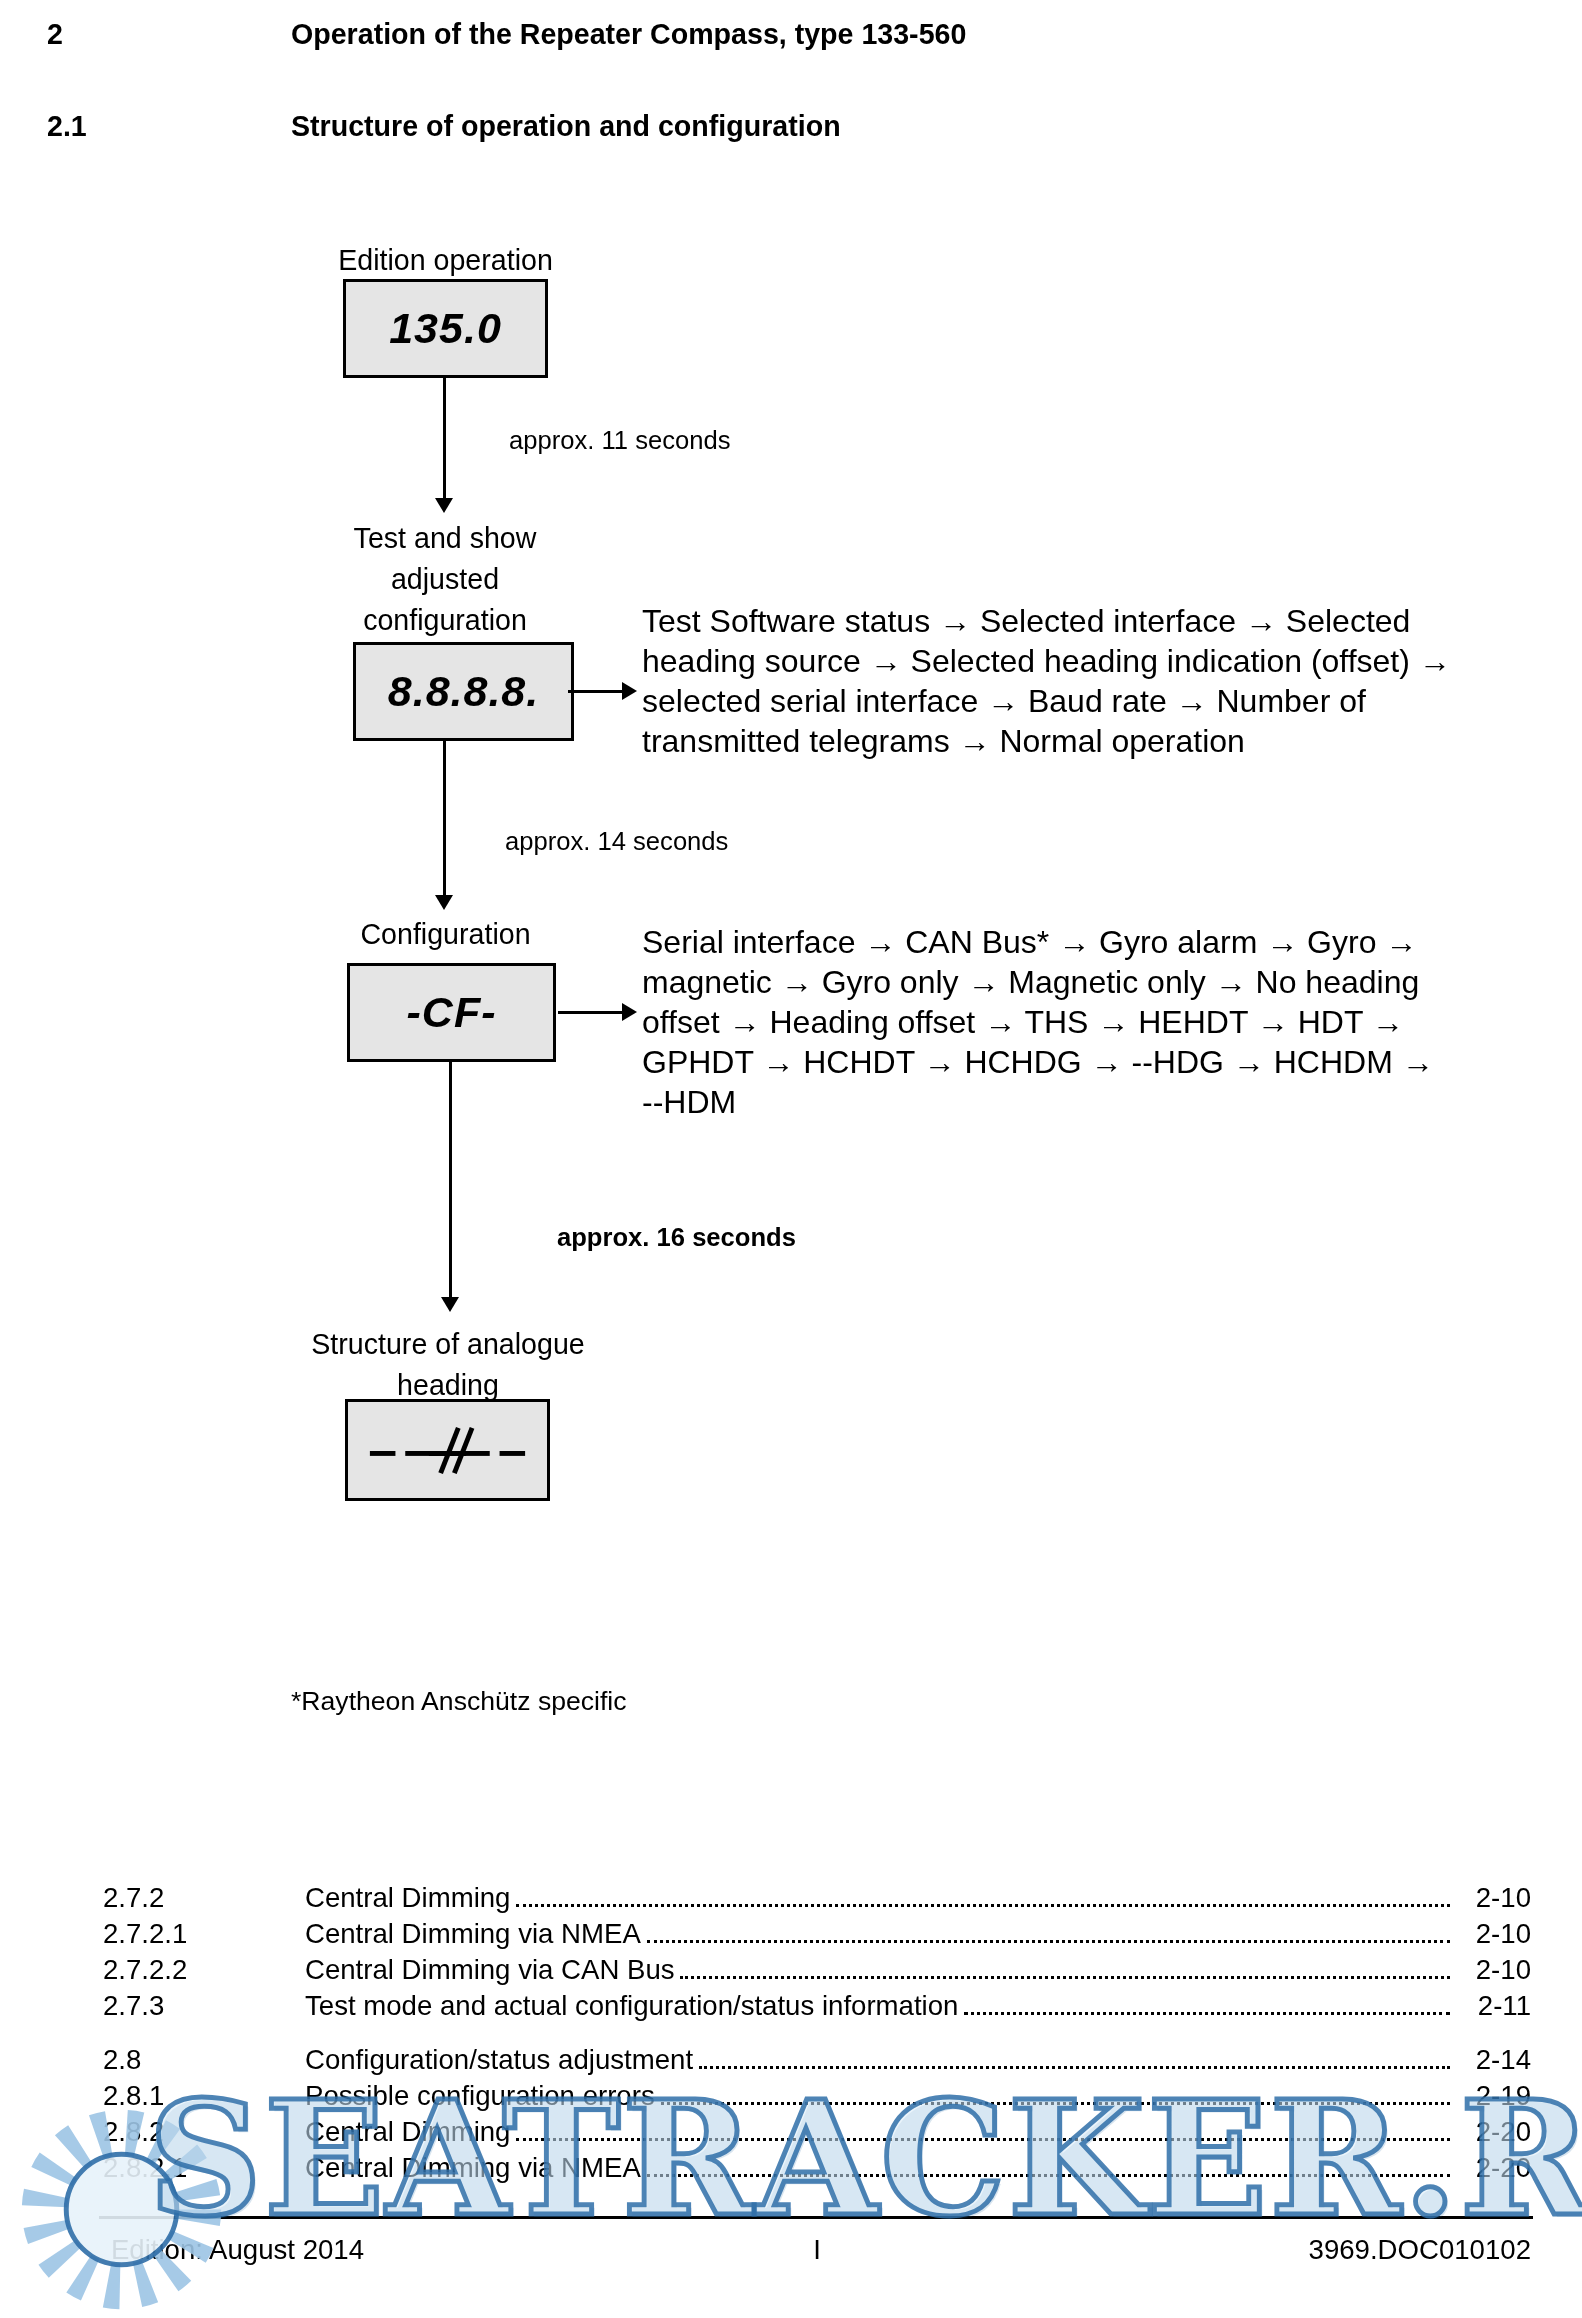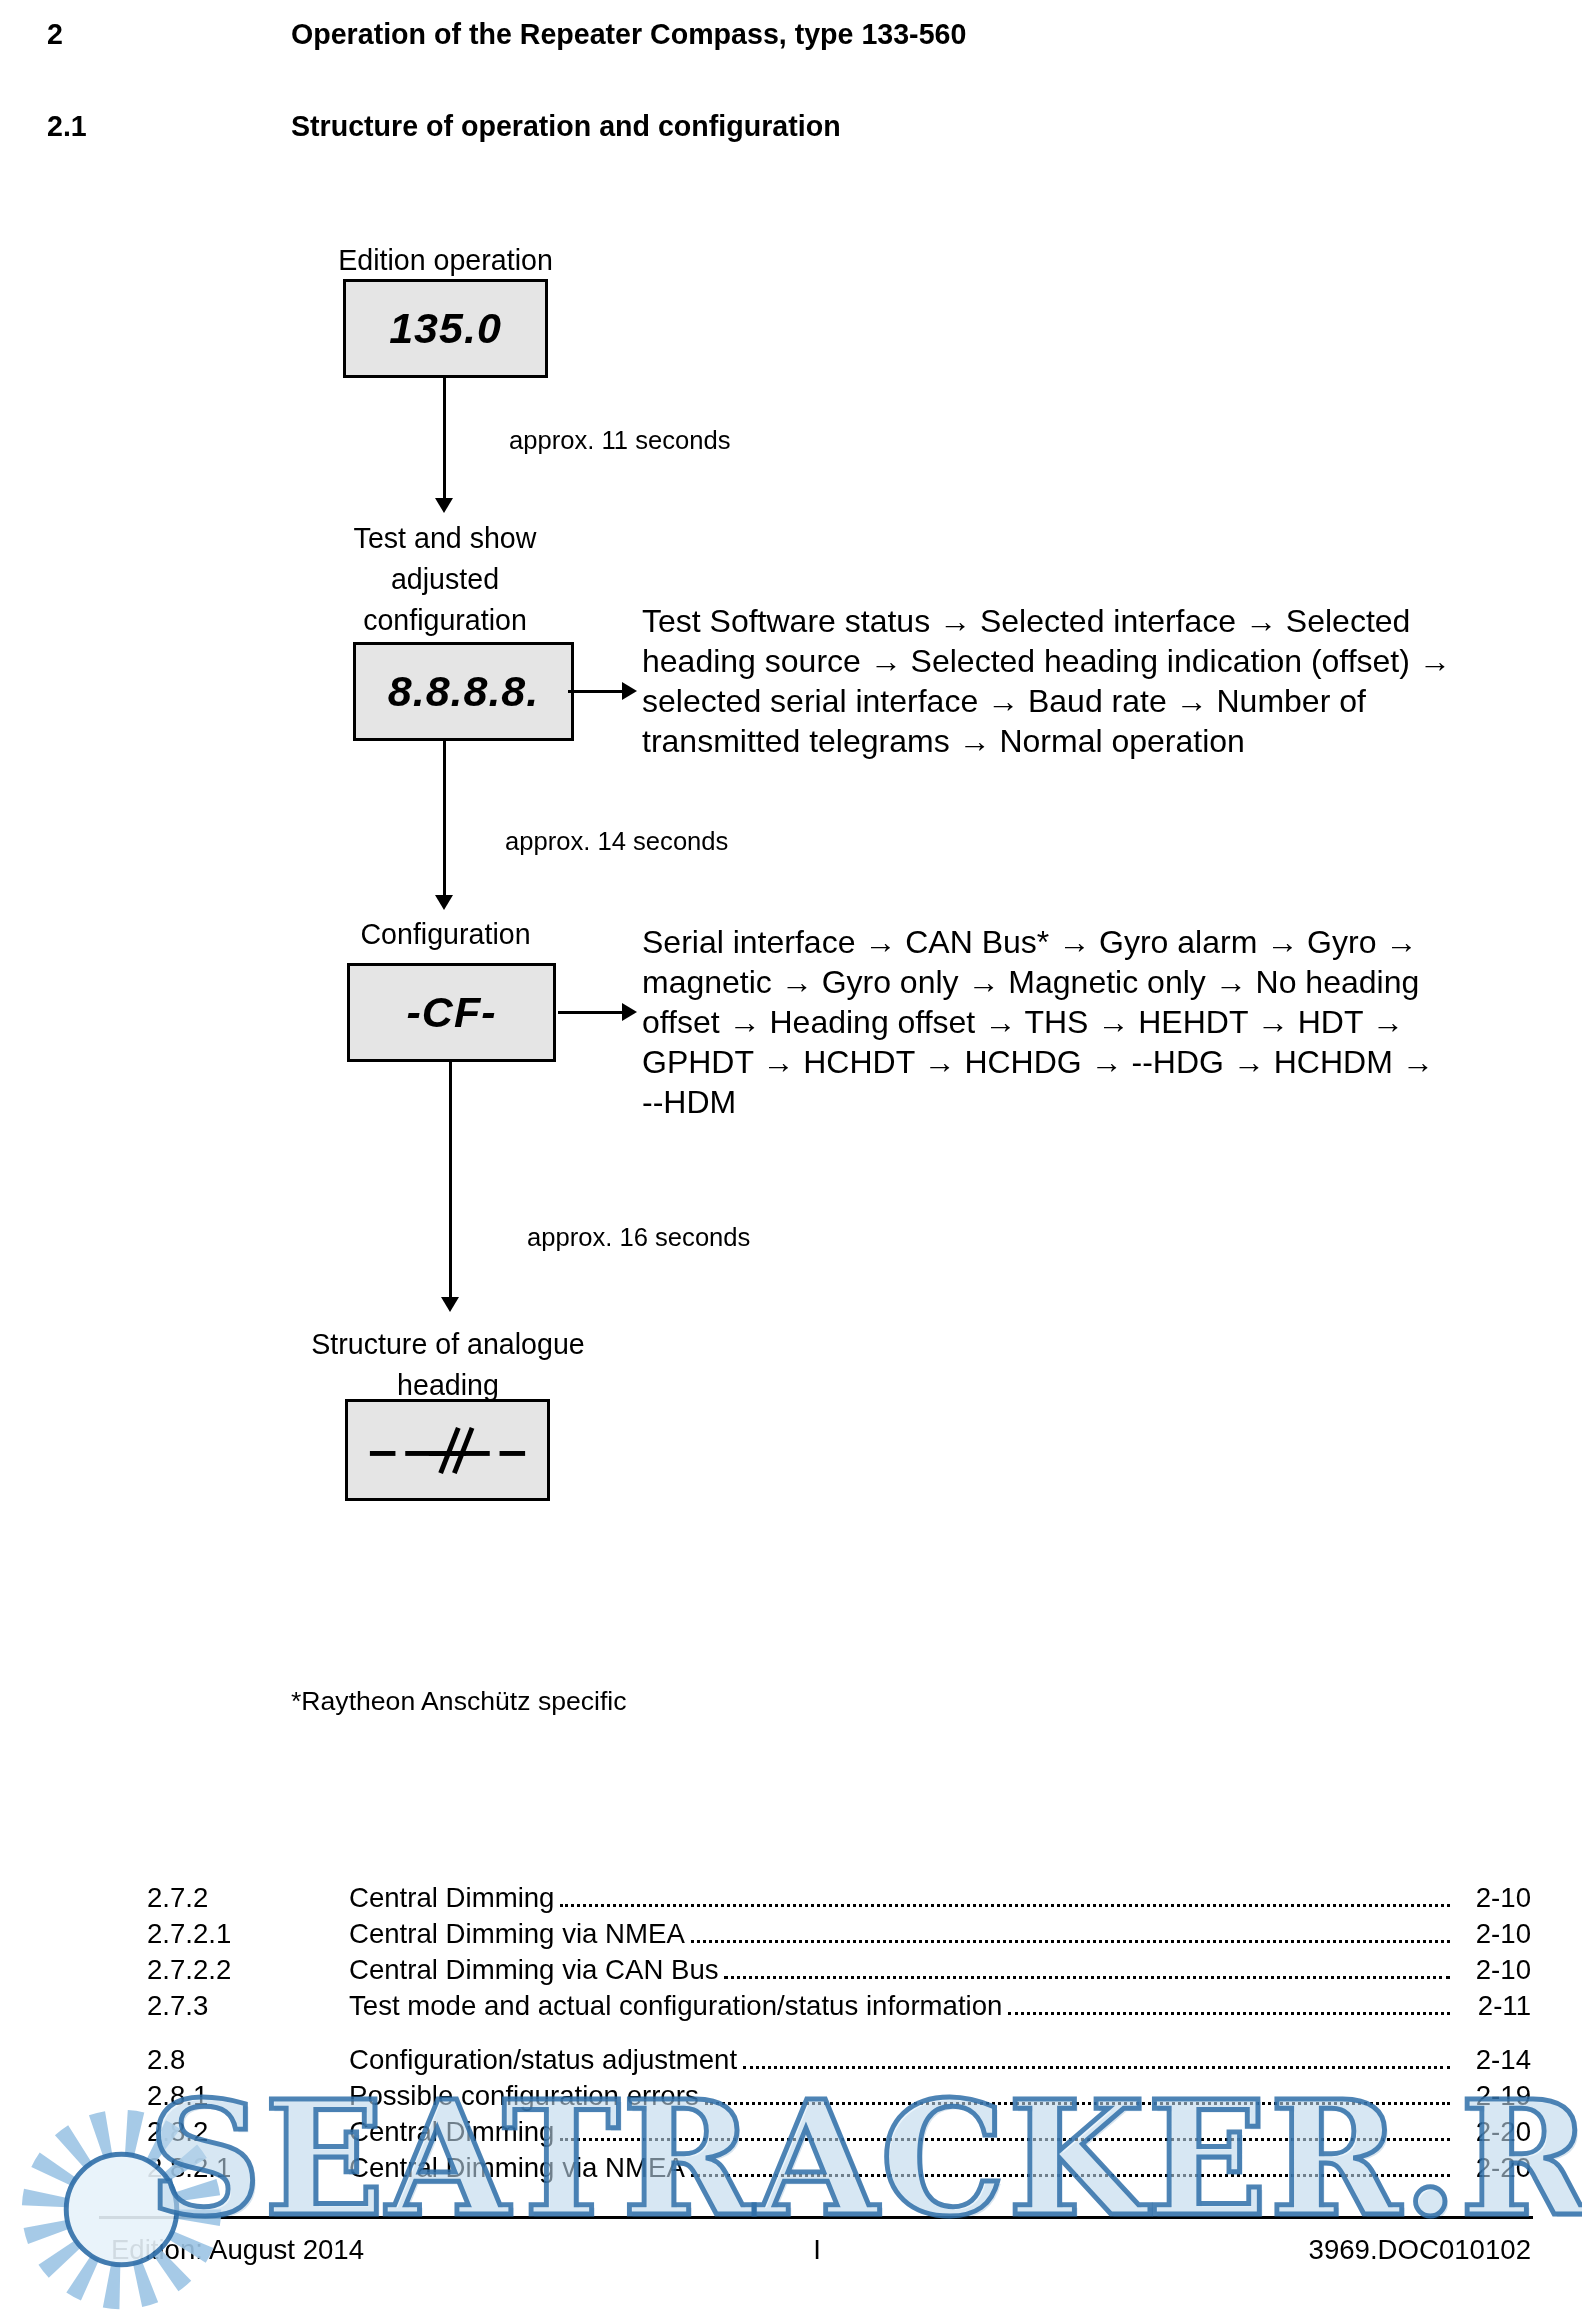"approx. 16 seconds" div.txt { font-weight: none -> bold; left: 527px -> 557px }
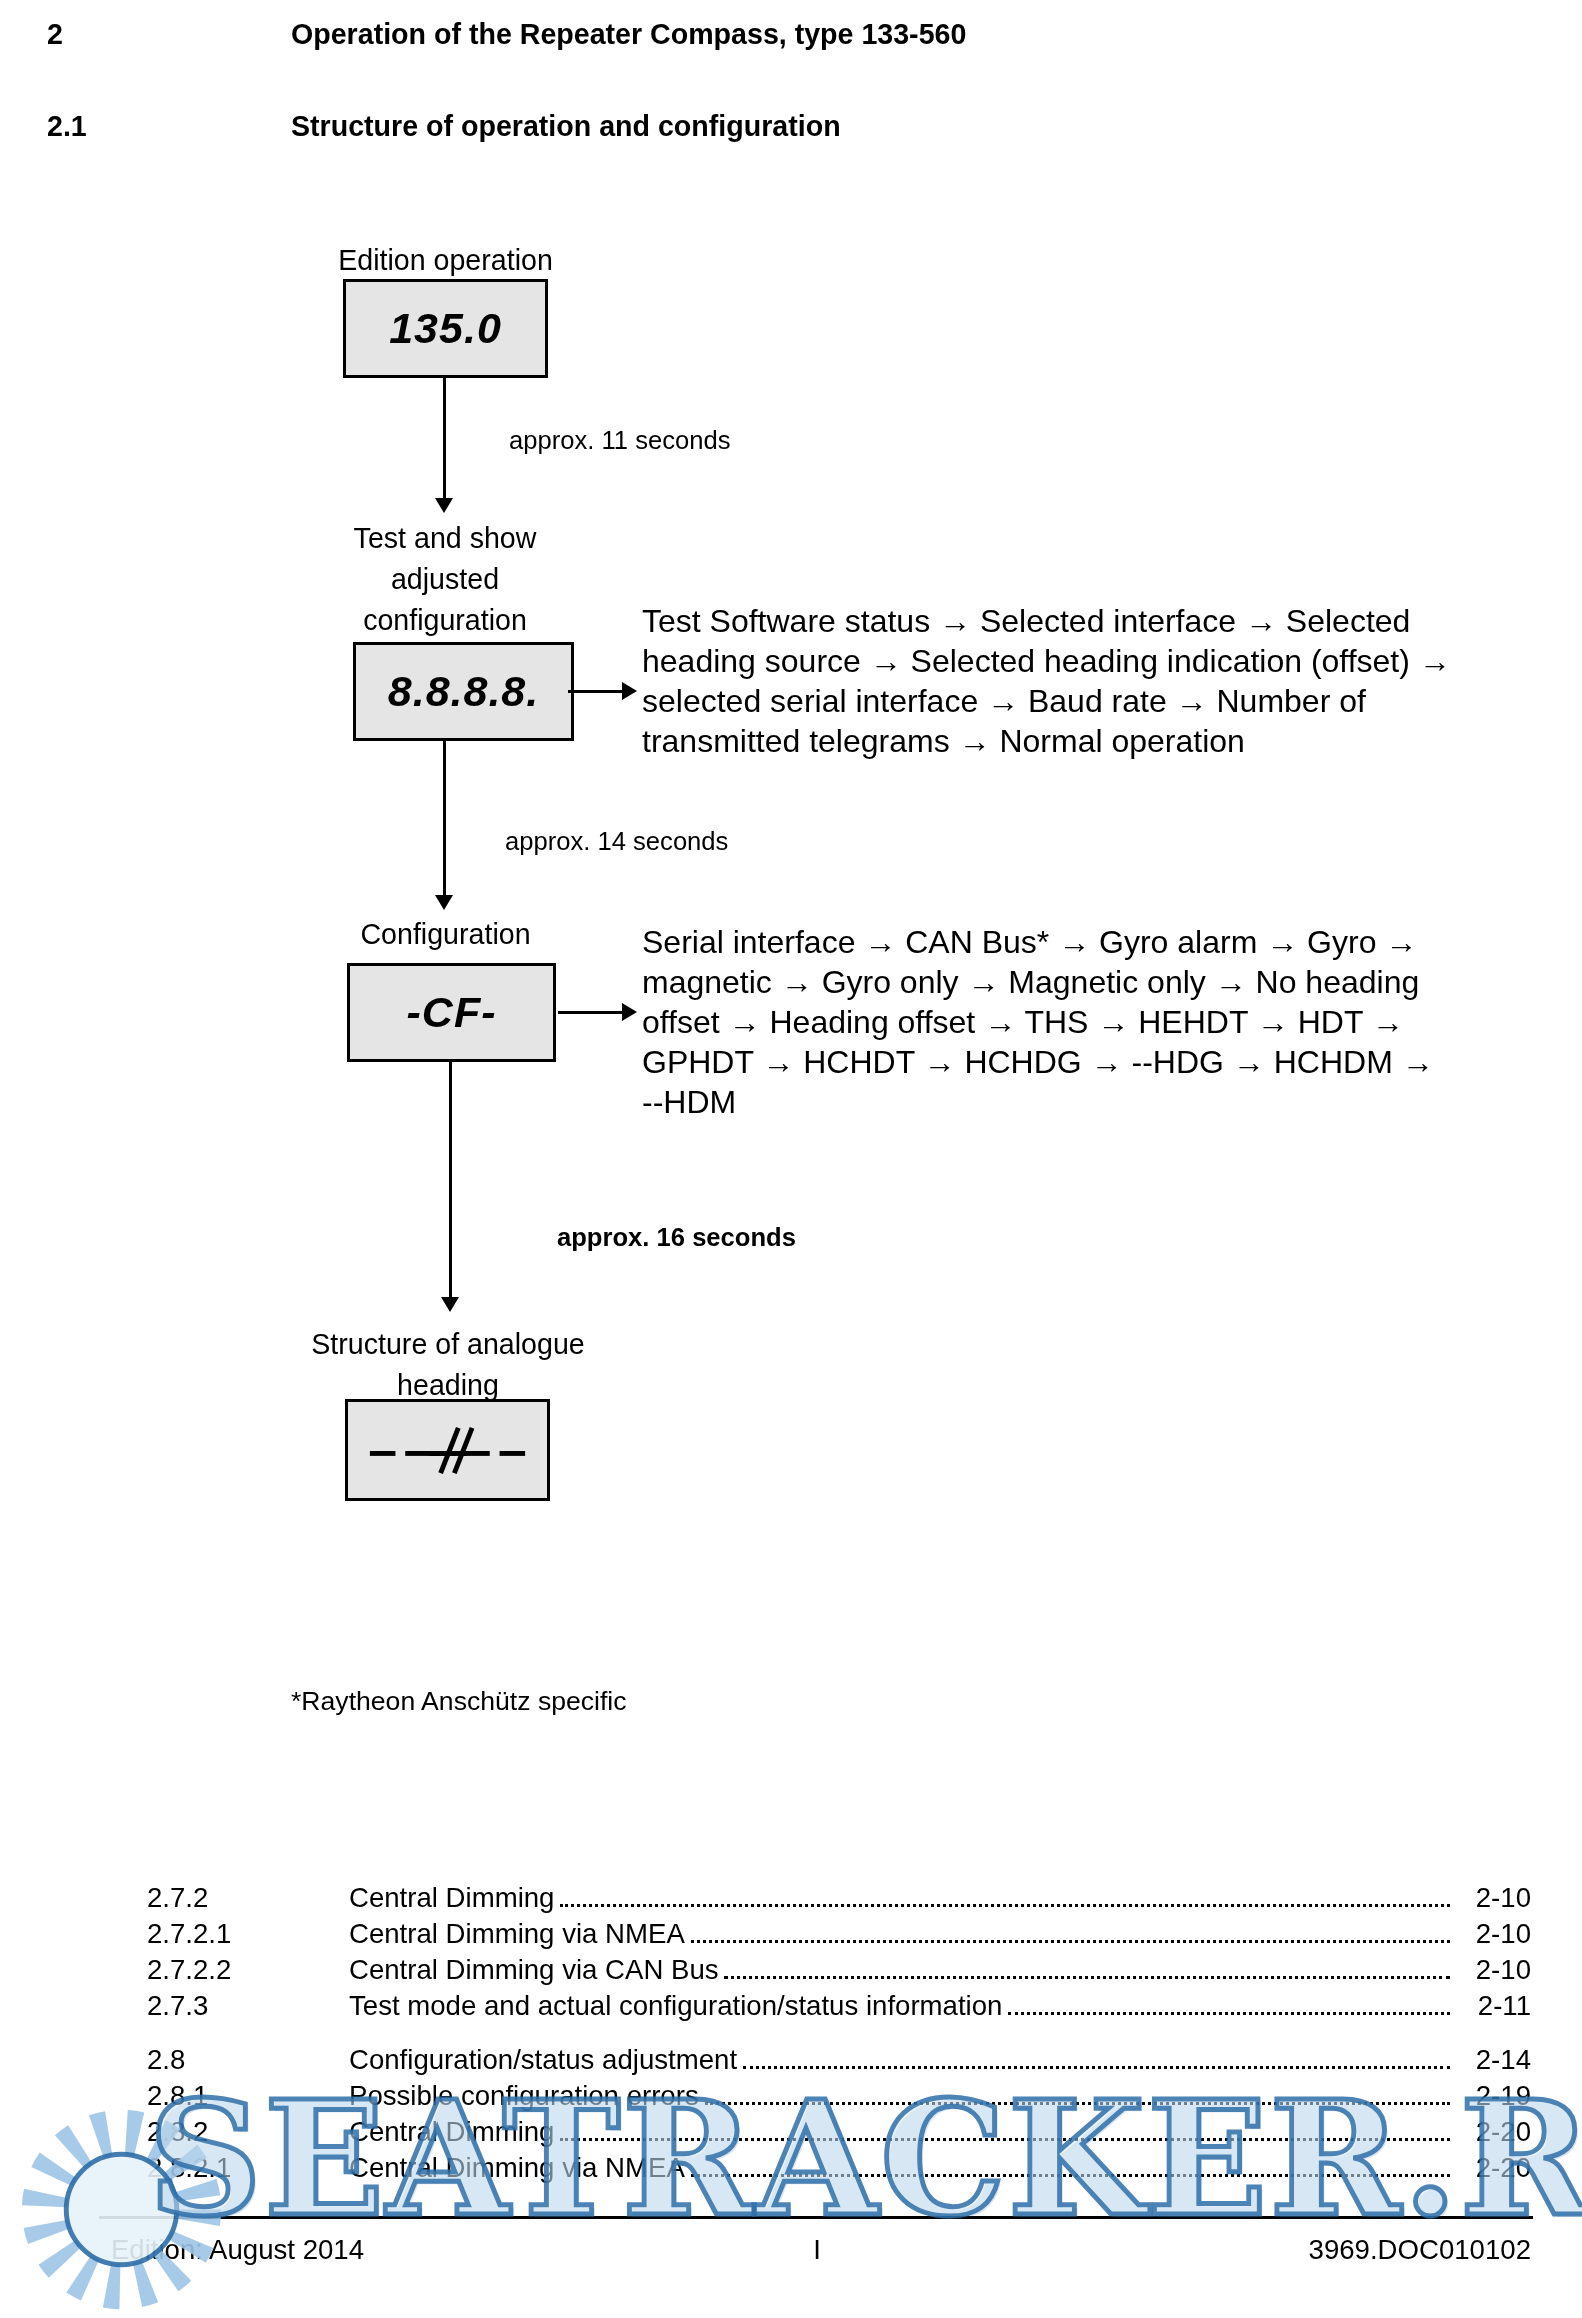"2.7.2" .toc-num { margin-left: 44px -> none }
